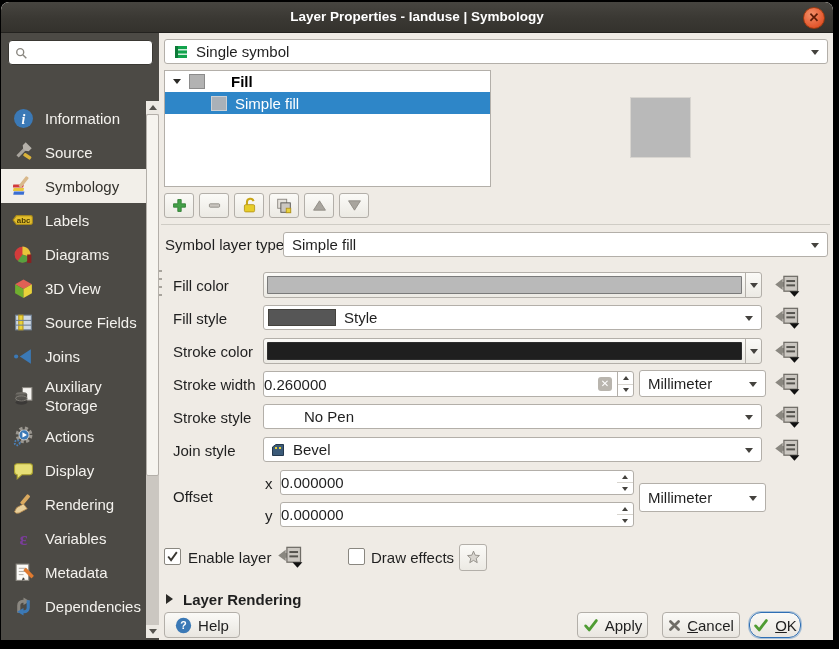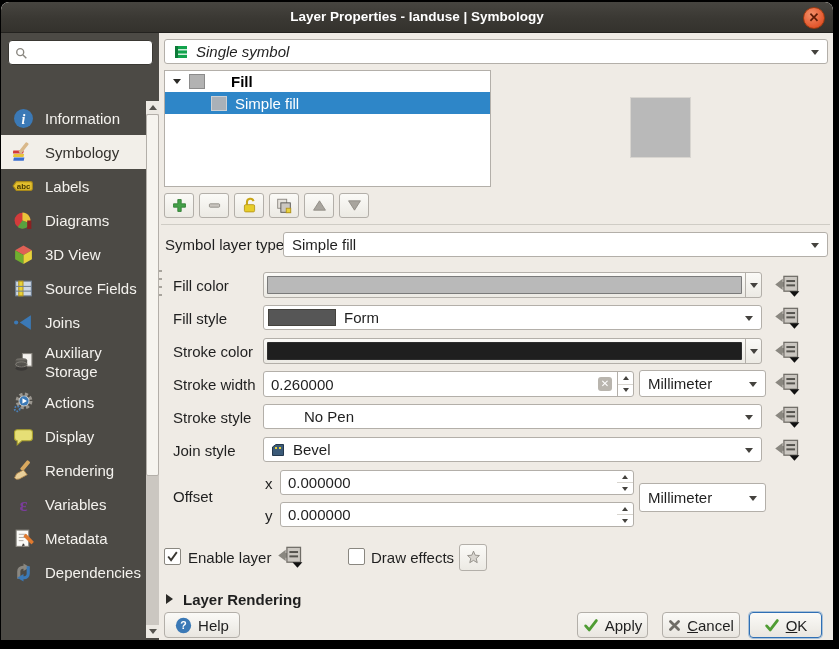"Single symbol" div.dd { font-style: italic -> none }
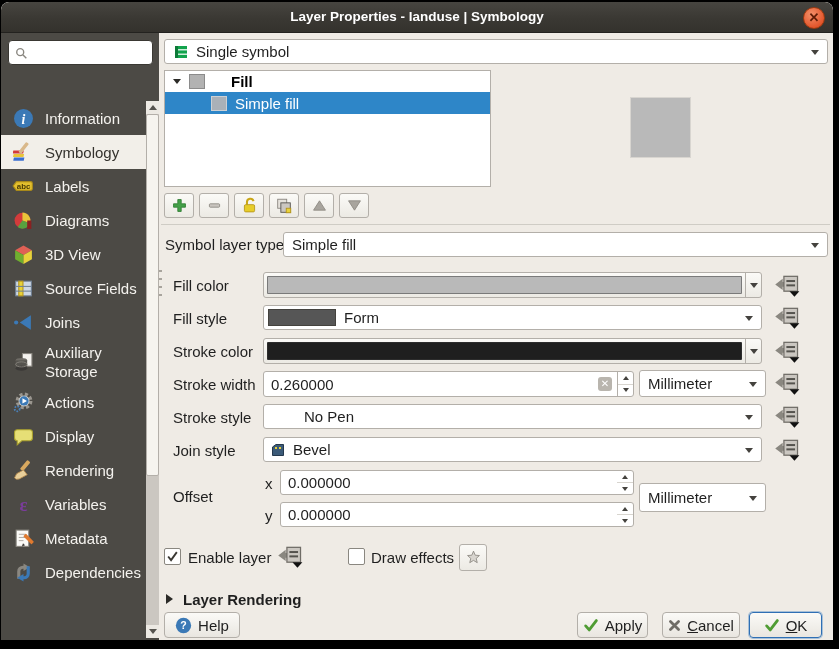"Source" div.sb-item { html: none -> <div> <span> <svg> <g> <rect></rect> <path></path> </g> <rect></rect> </svg> </span> <span>Source</span> </div> }
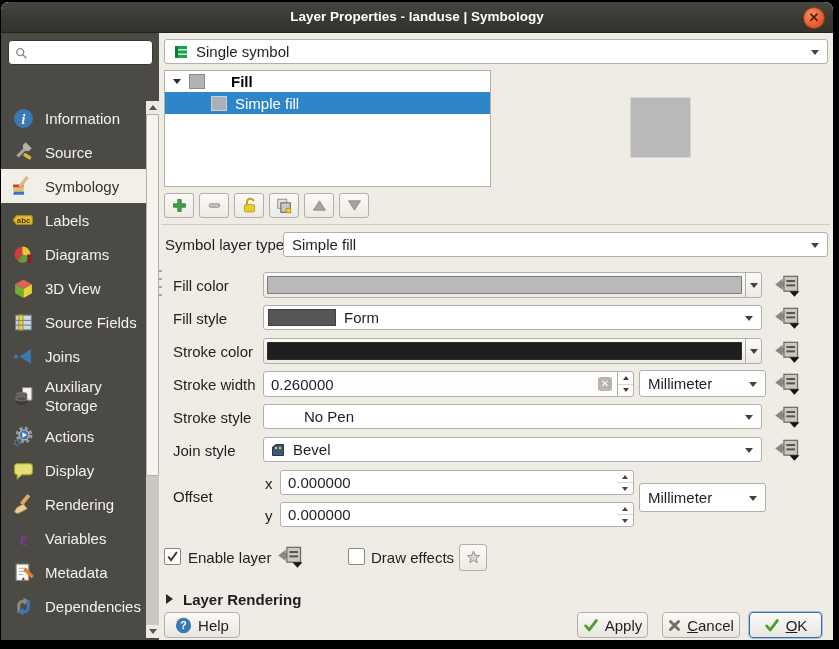"Form" span { text: Form -> Style }
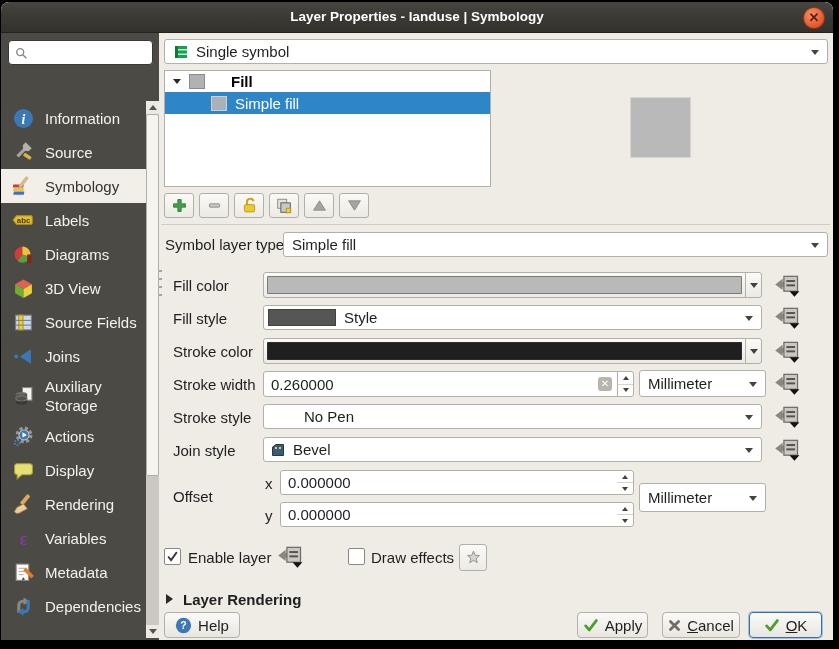"0.260000" .spin .val { padding-left: 7px -> none }
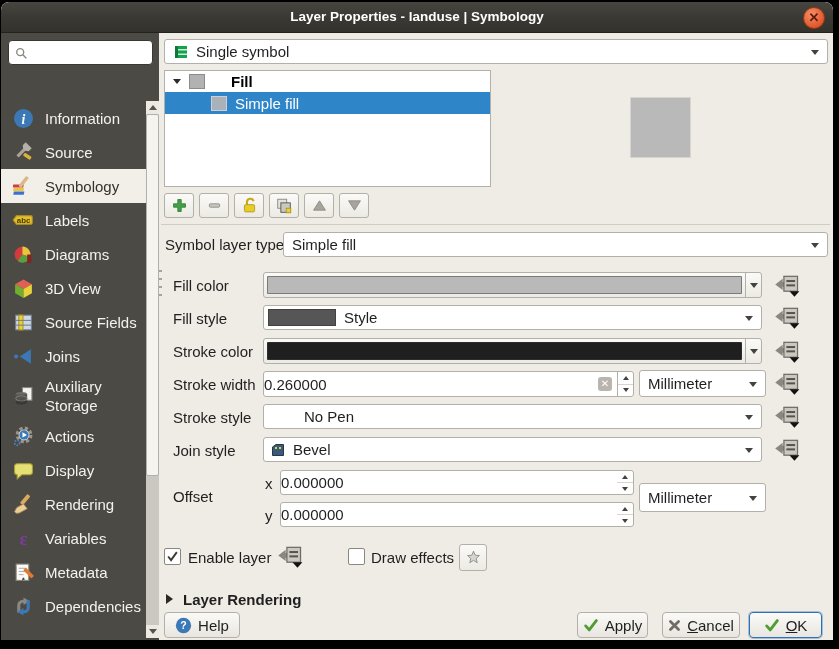"OK" div.footer-btn { border-radius: none -> 12px; width: 73px -> 52px }
